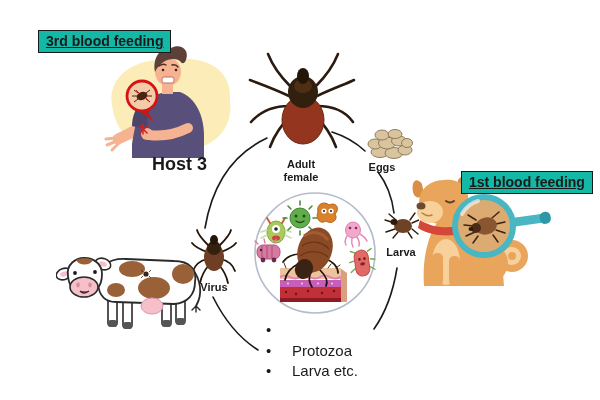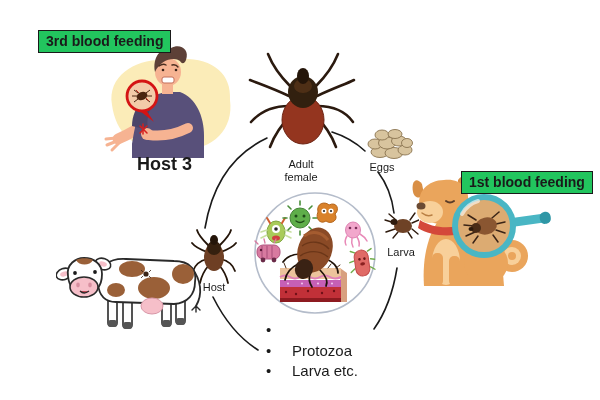"3rd blood feeding" .label-box { background: #22c55e -> #14b8a6; text-decoration: none -> underline }
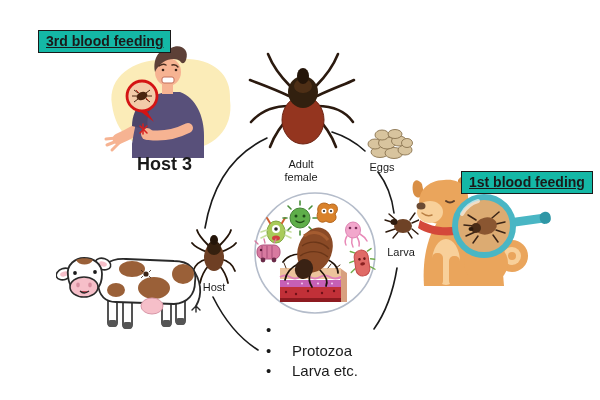"Host 3" .host-label { text-align: left -> right }
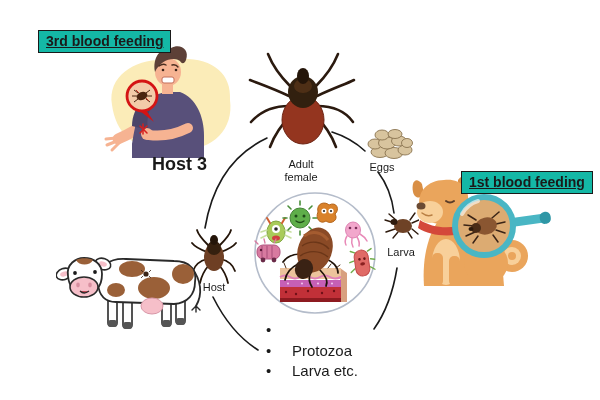"Adult" .stage-label { font-weight: normal -> bold }
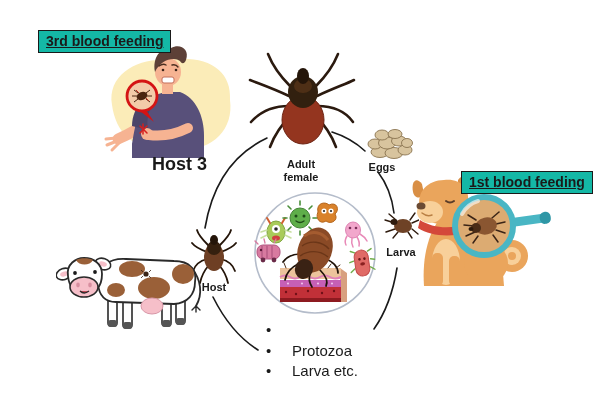"Host" div.stage-label { text: Host -> Virus }
